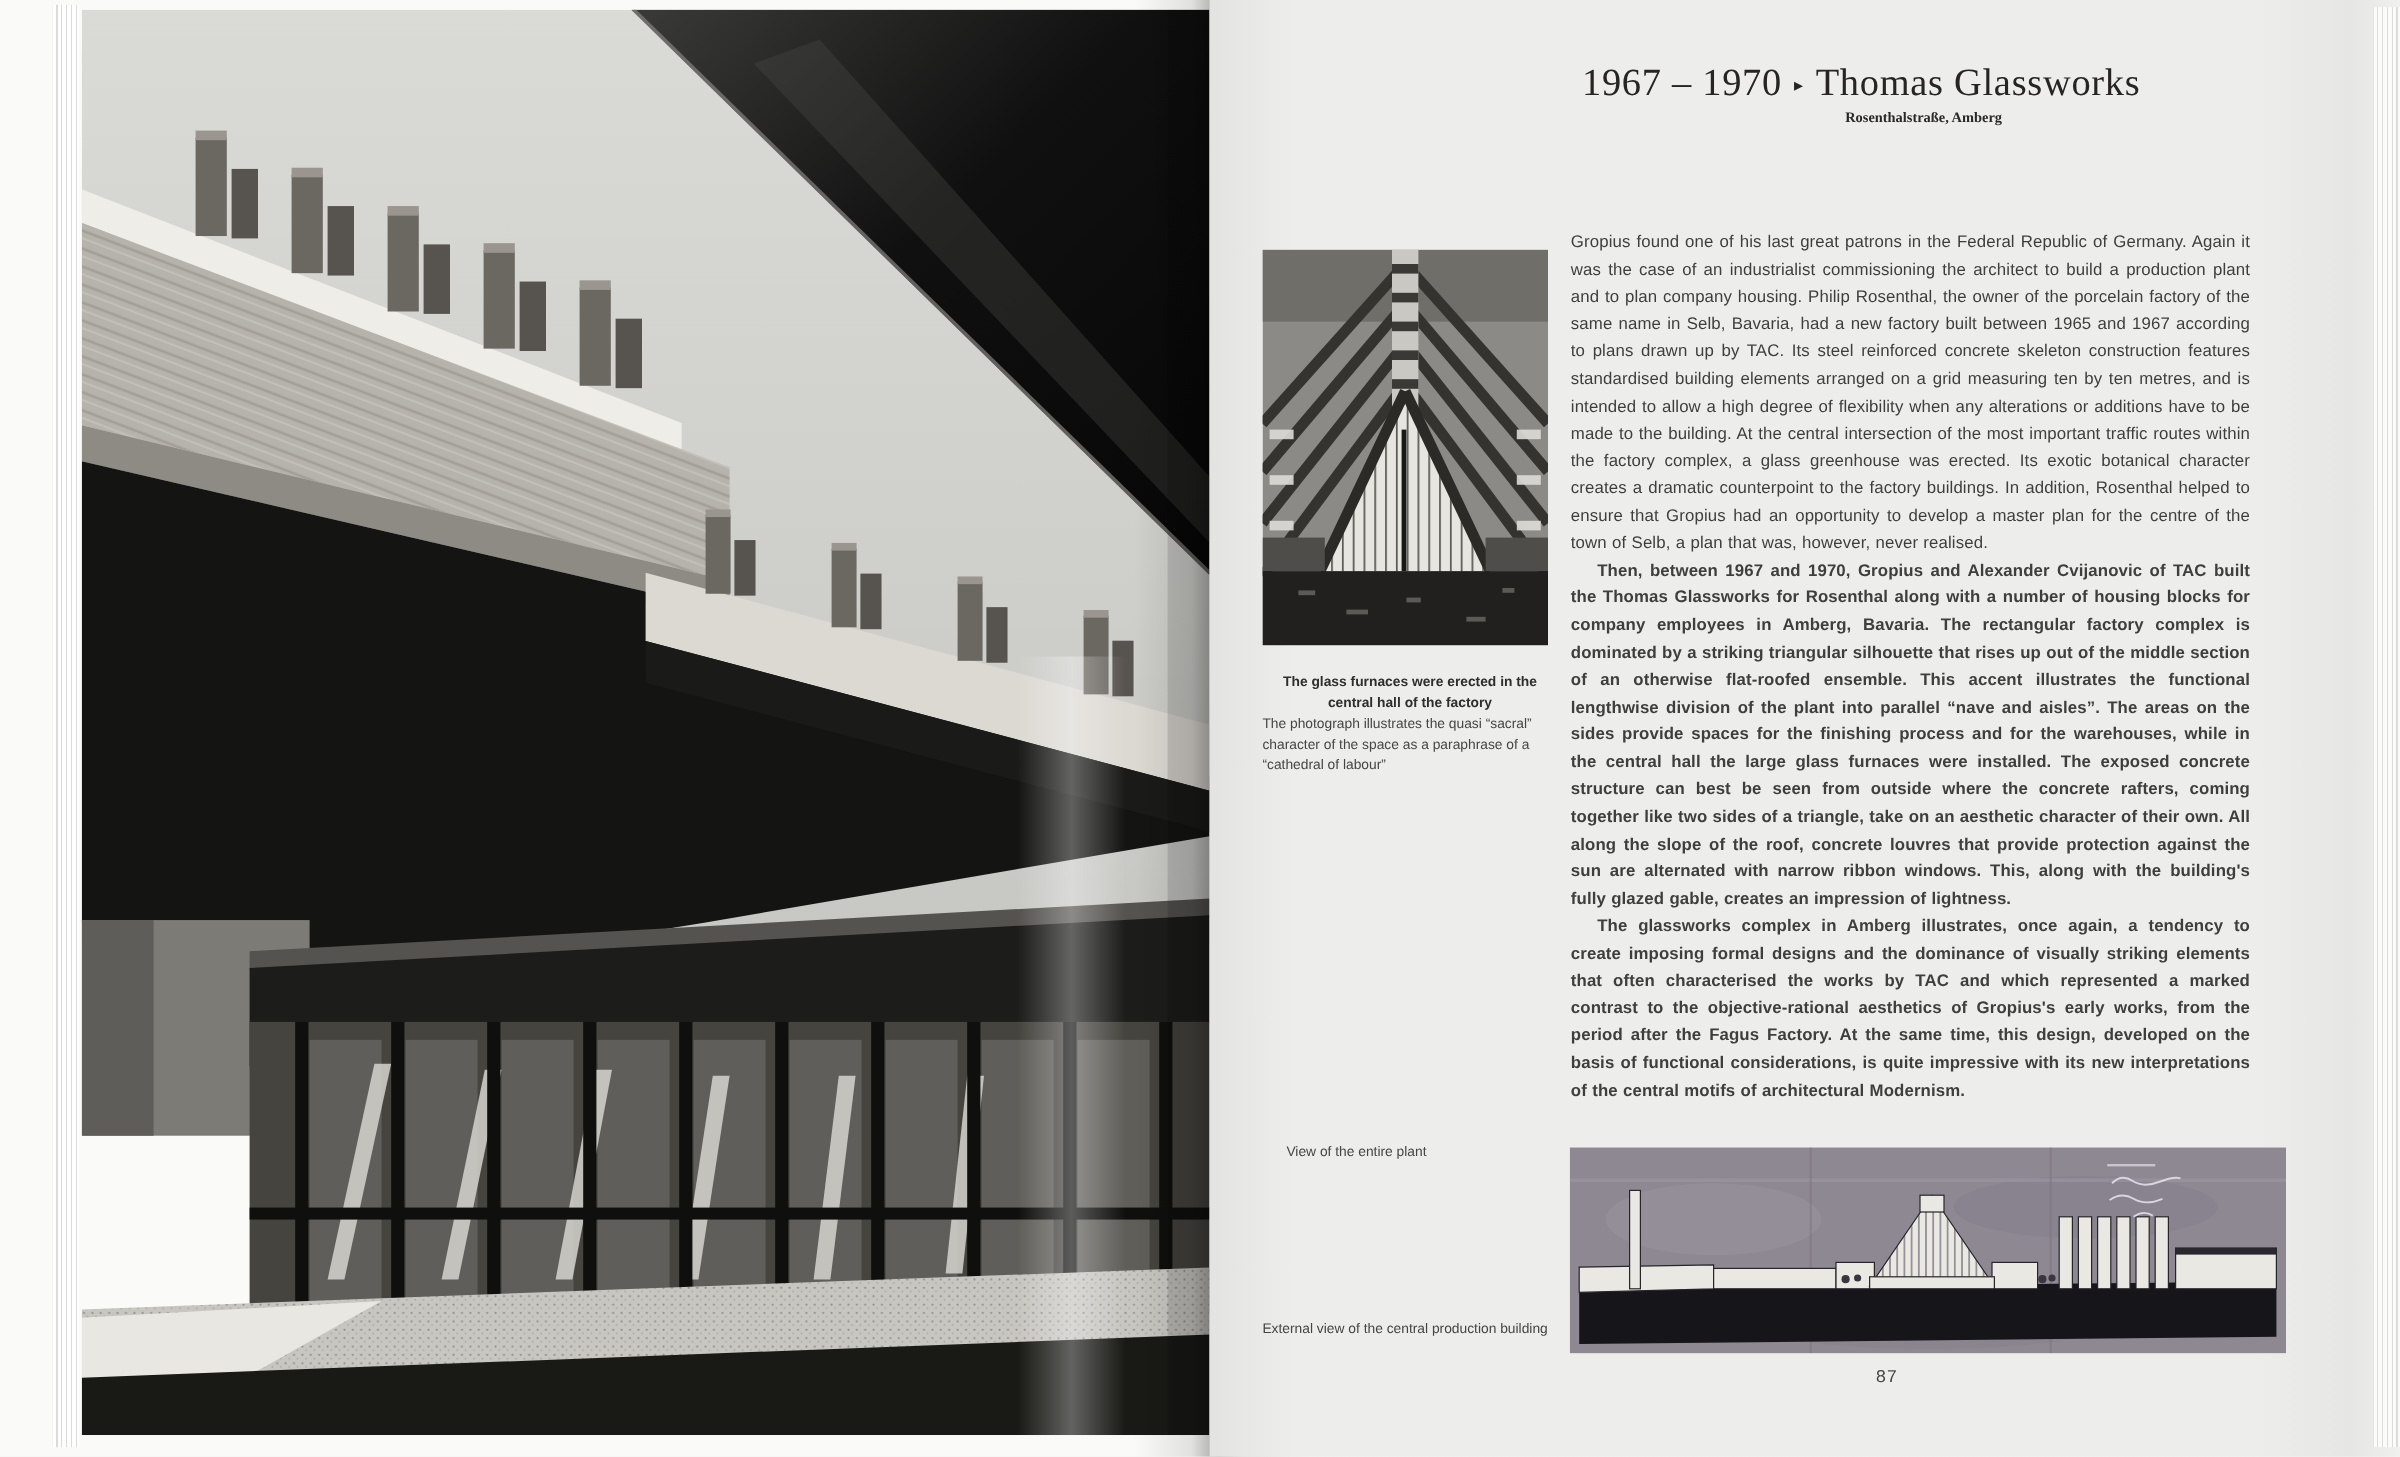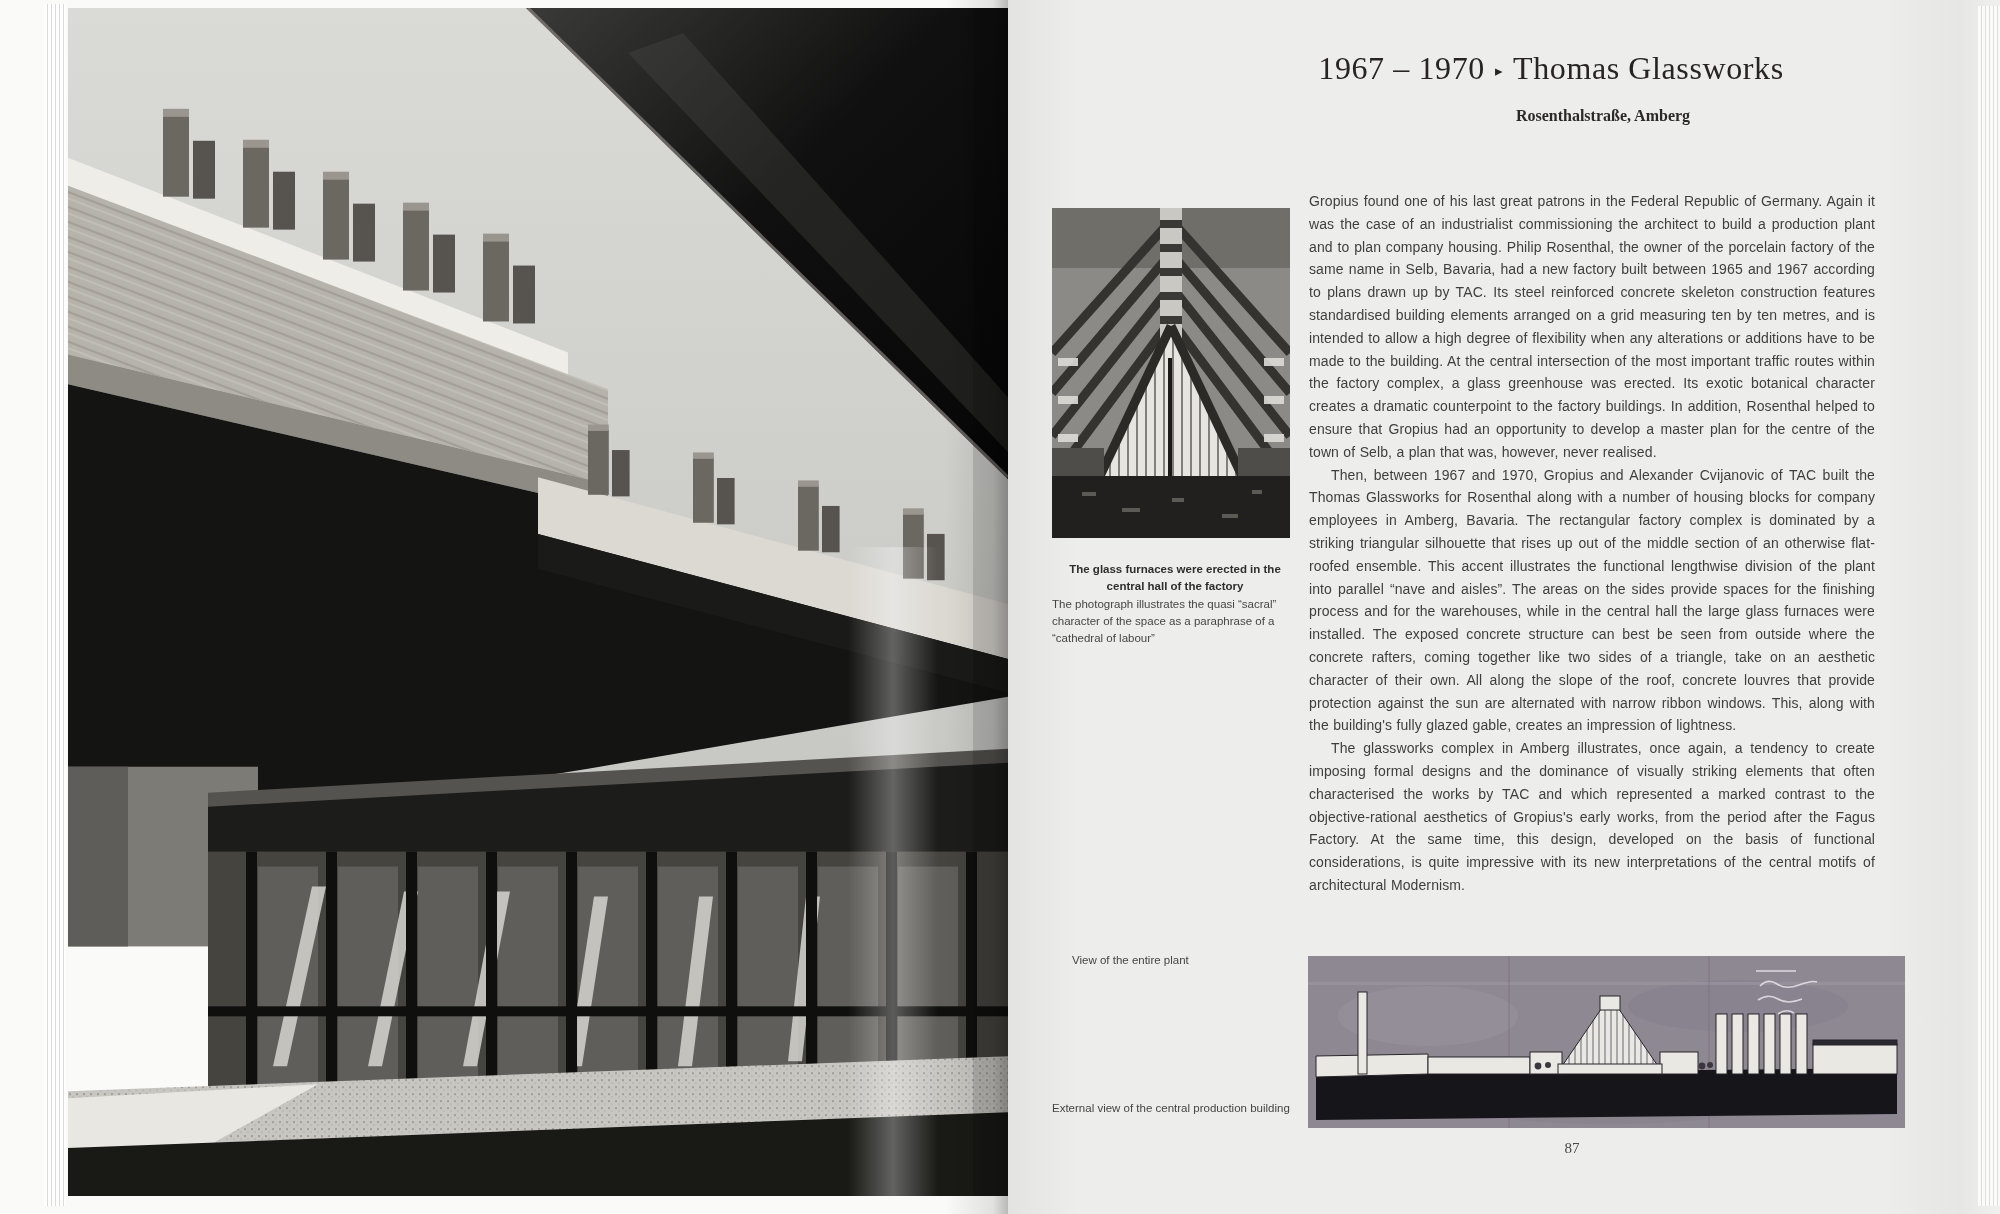"Rosenthalstraße, Amberg" .subtitle-line { font-size: 16px -> 12px; margin-top: 20px -> 4px }
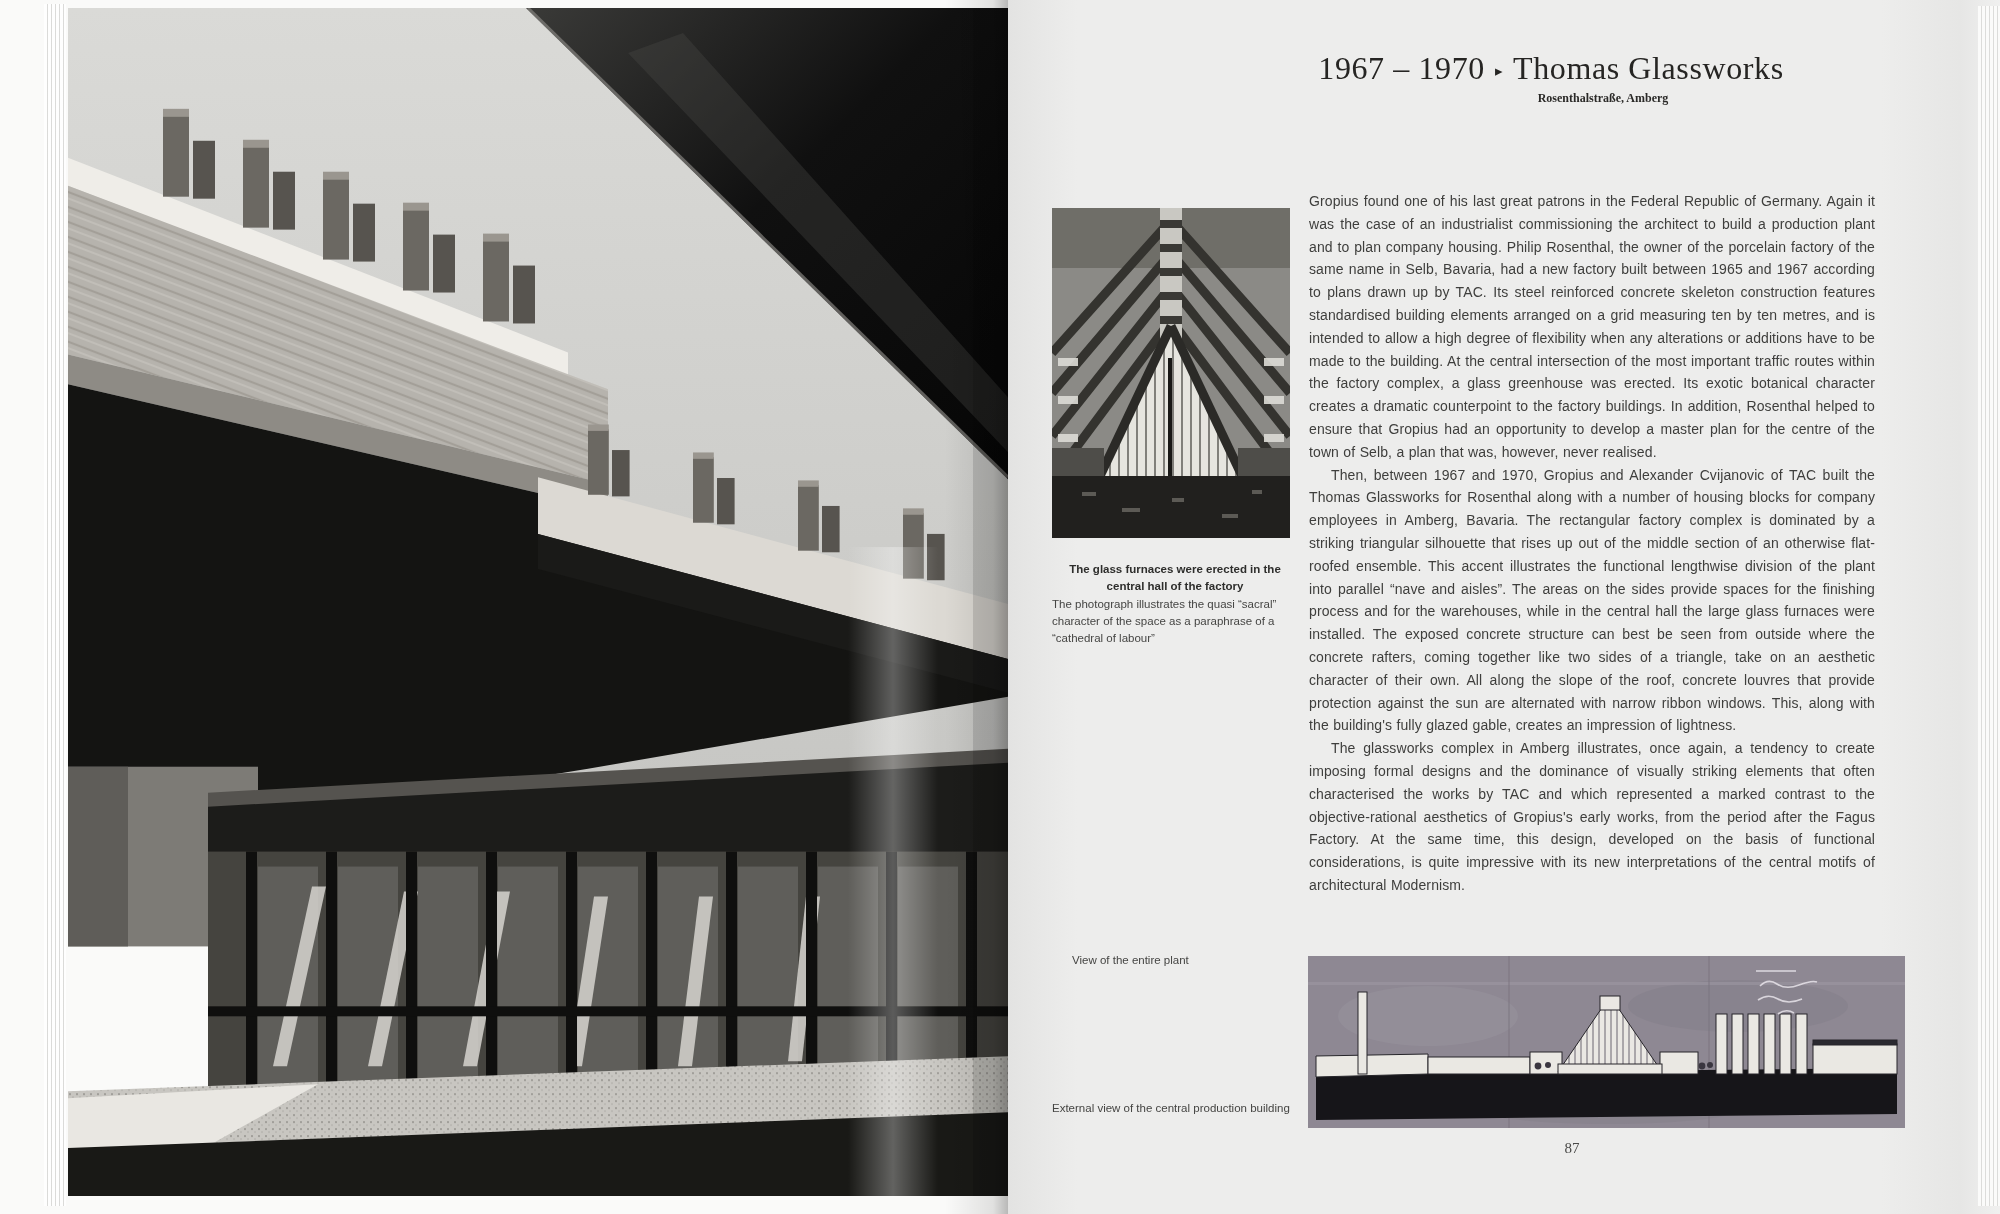"Then, between 1967 and 1970," .body-col p + p { font-weight: none -> bold }
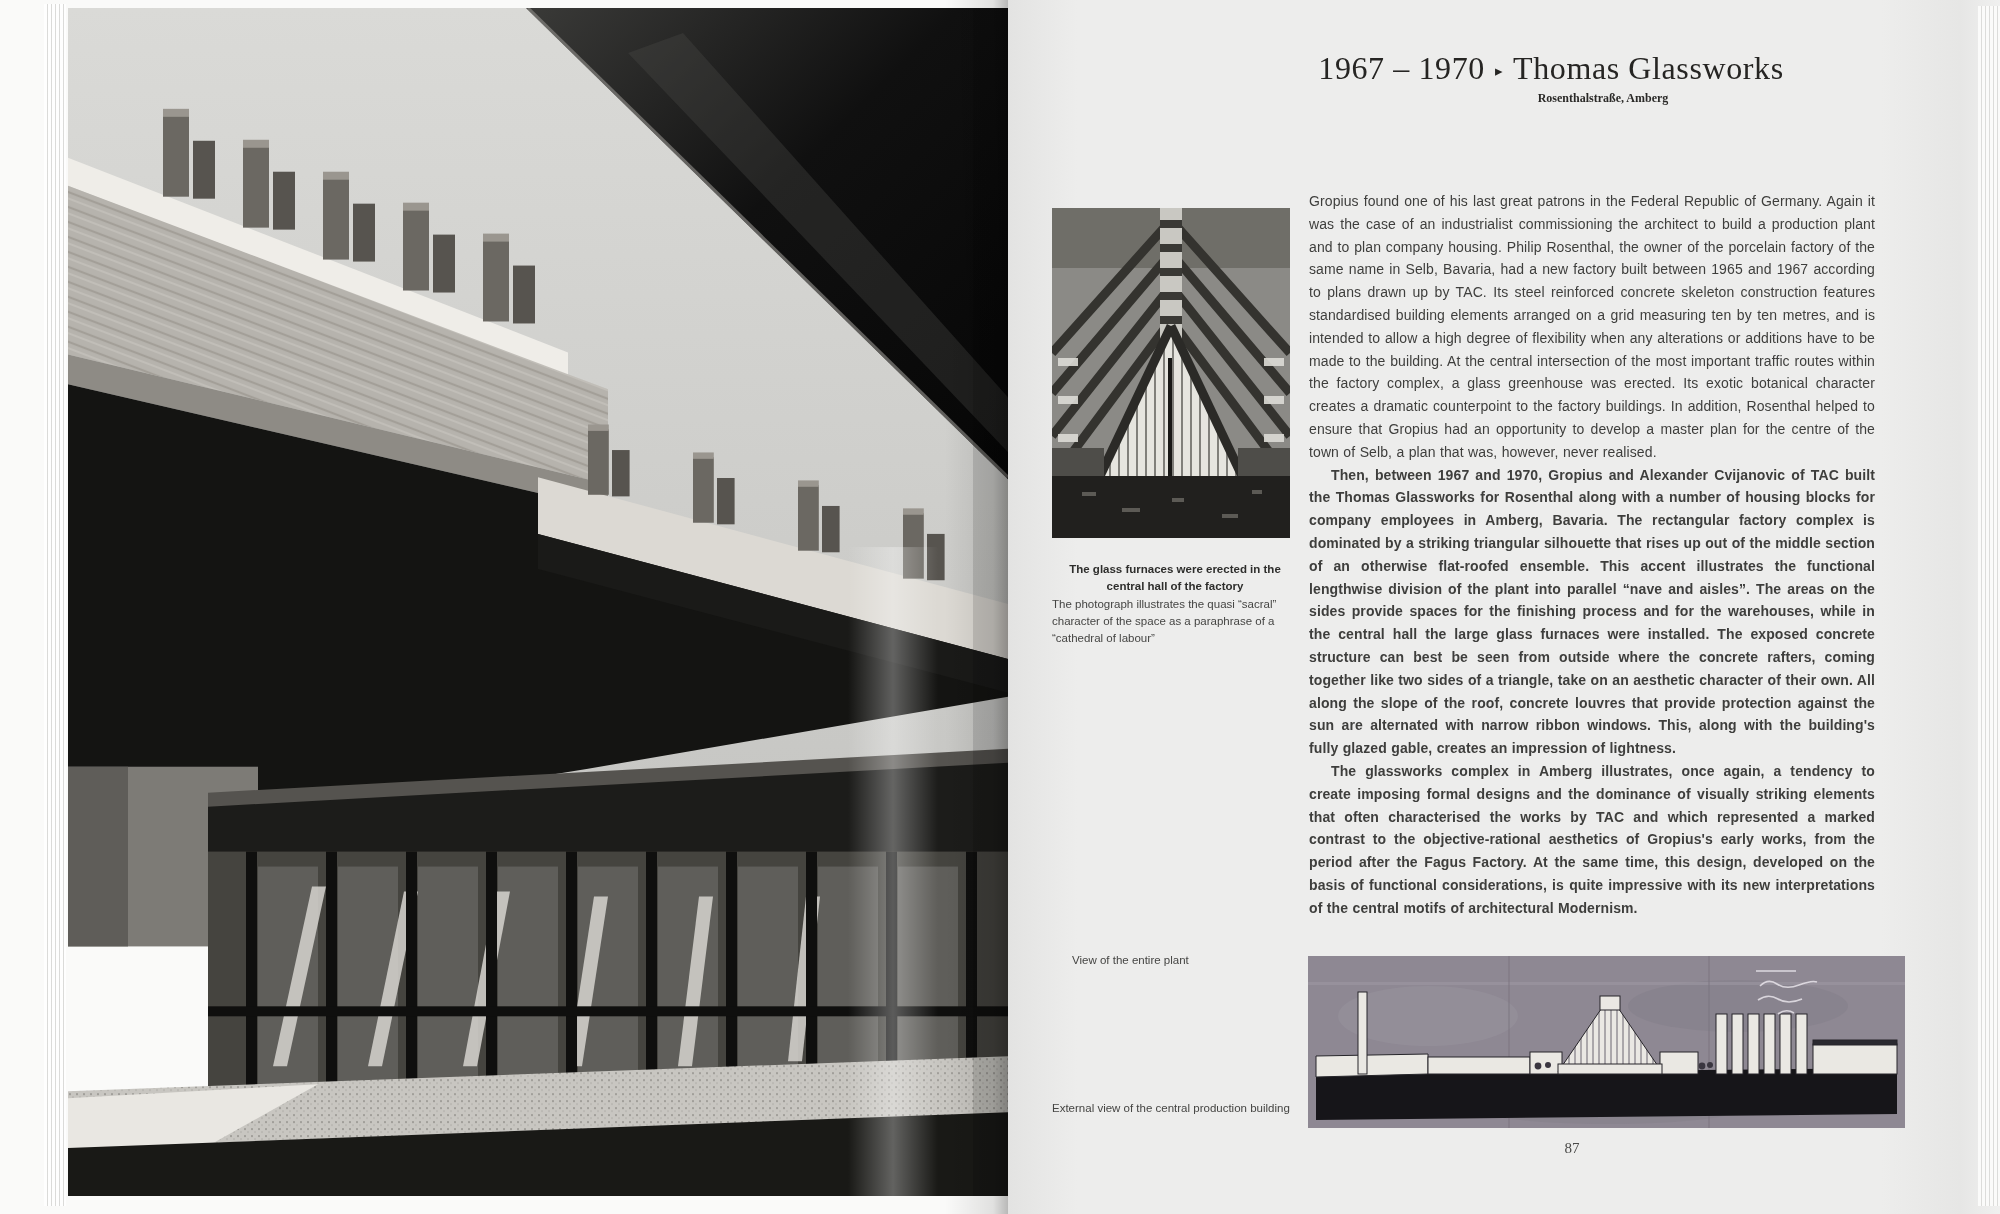"87" .pagenum { font-family: Liberation Serif, serif -> Liberation Mono, monospace }
